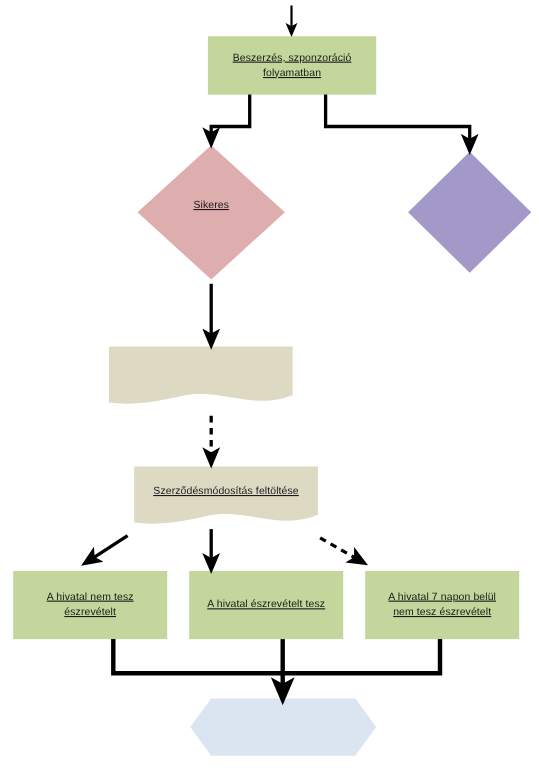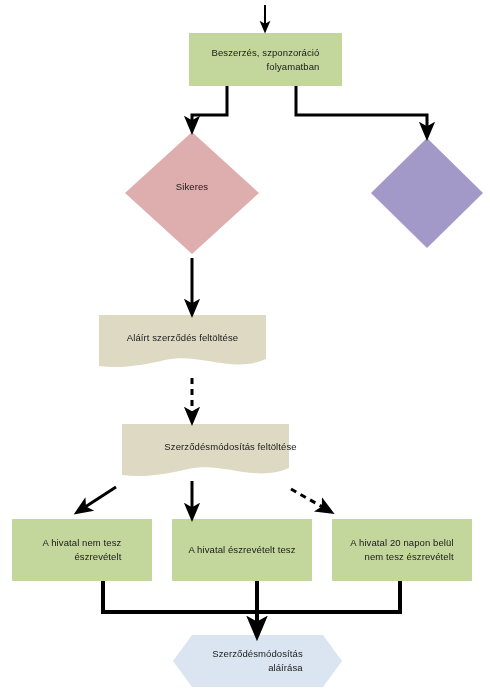"Beszerzés, szponzoráció" .node-label { text-align: right -> center; text-decoration: none -> underline }
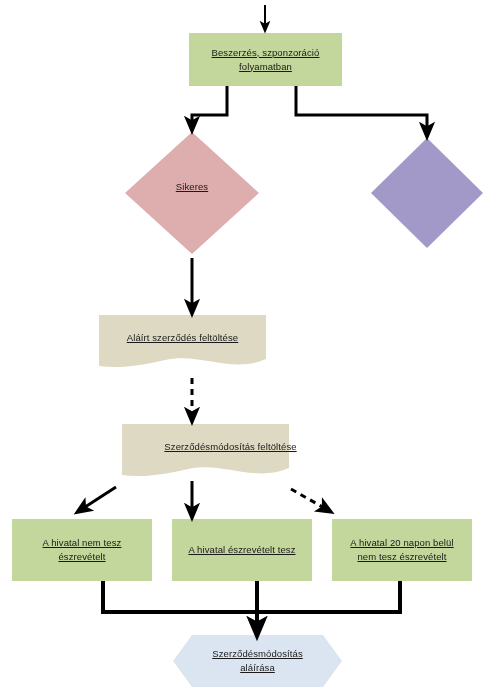"Aláírt szerződés feltöltése" div.node-label { html: <div>Aláírt szerződés feltöltése</div> -> none }
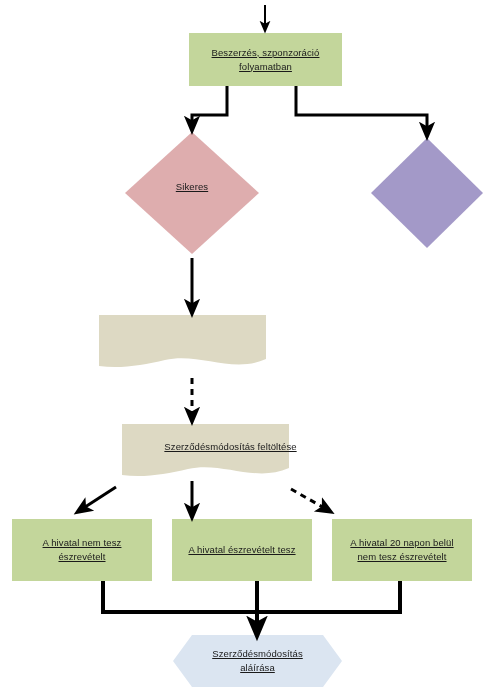"Szerződésmódosítás feltöltése" div.node-label { margin-left: 25px -> none }
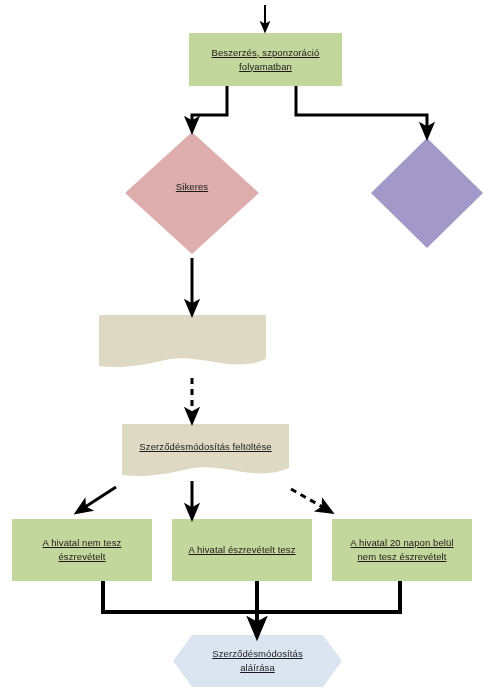"A hivatal 20 napon belül" div.node-label { text: 20 -> 7 }
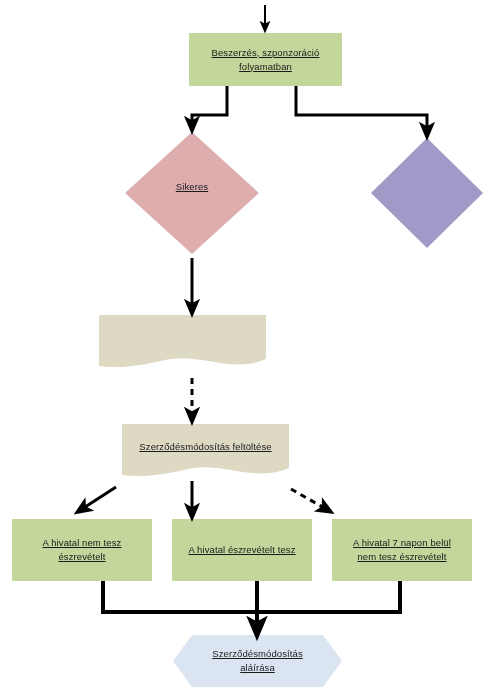"Szerződésmódosítás" div.node-label { html: <div>Szerződésmódosítás aláírása</div> -> none }
